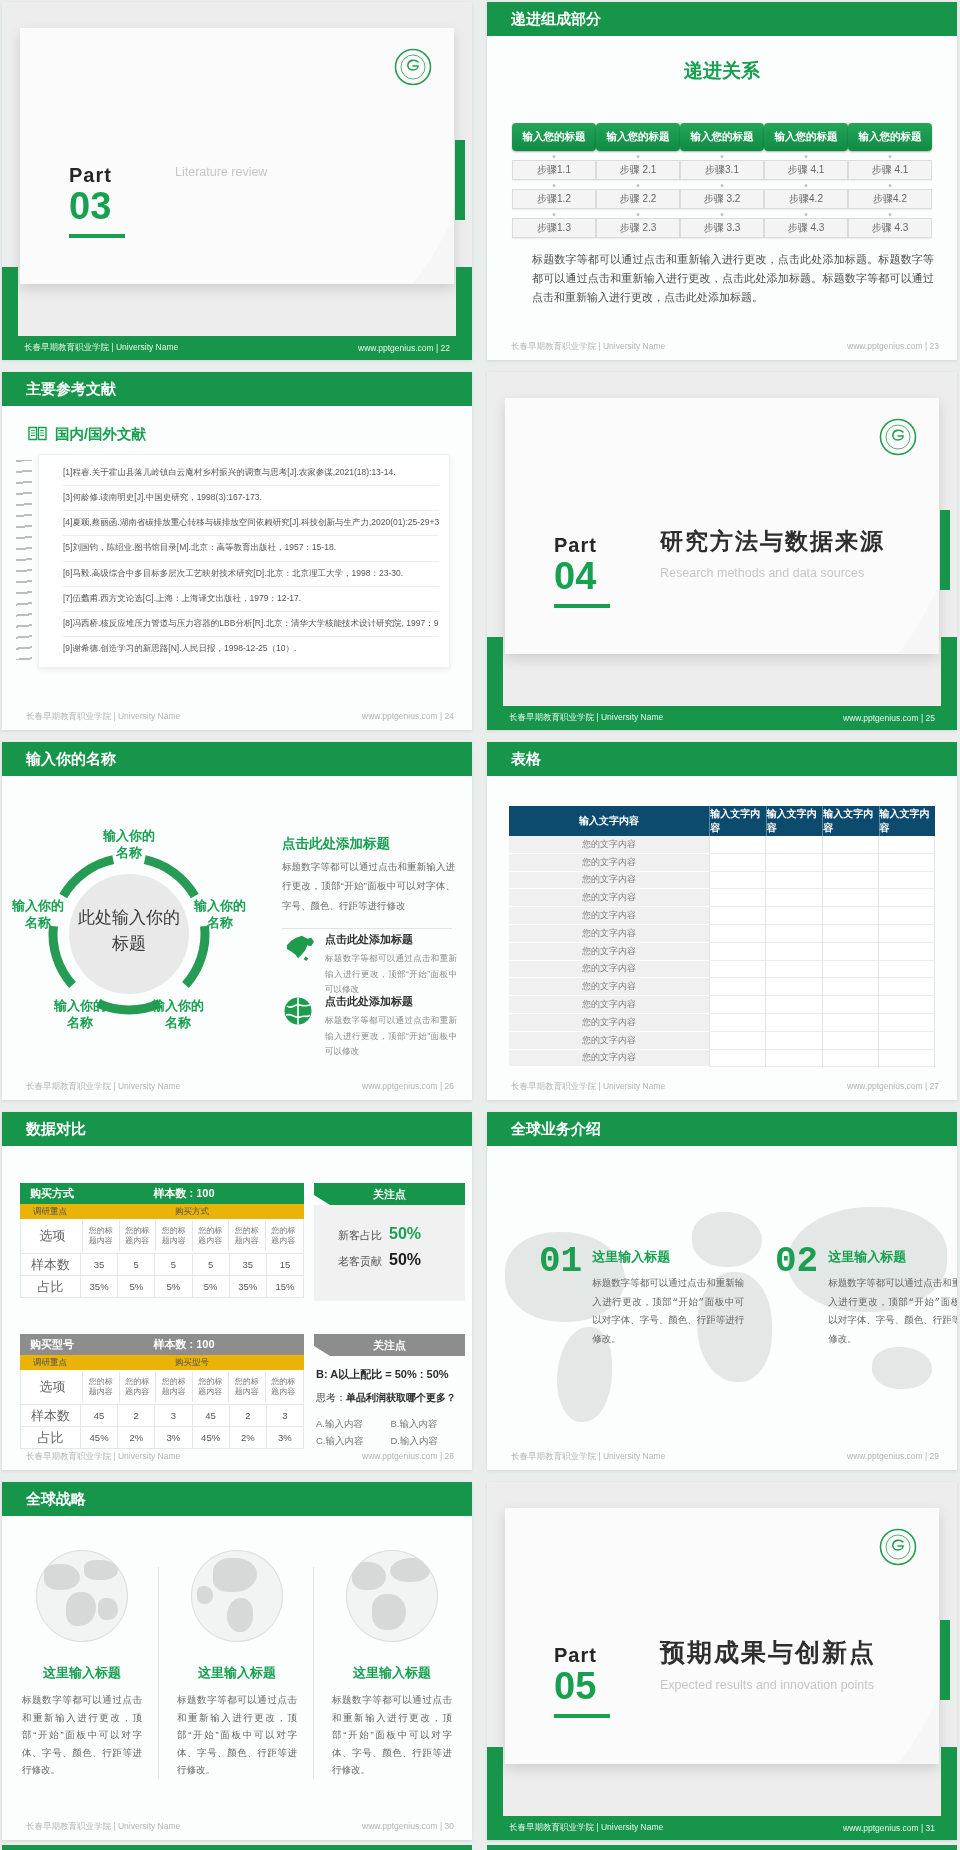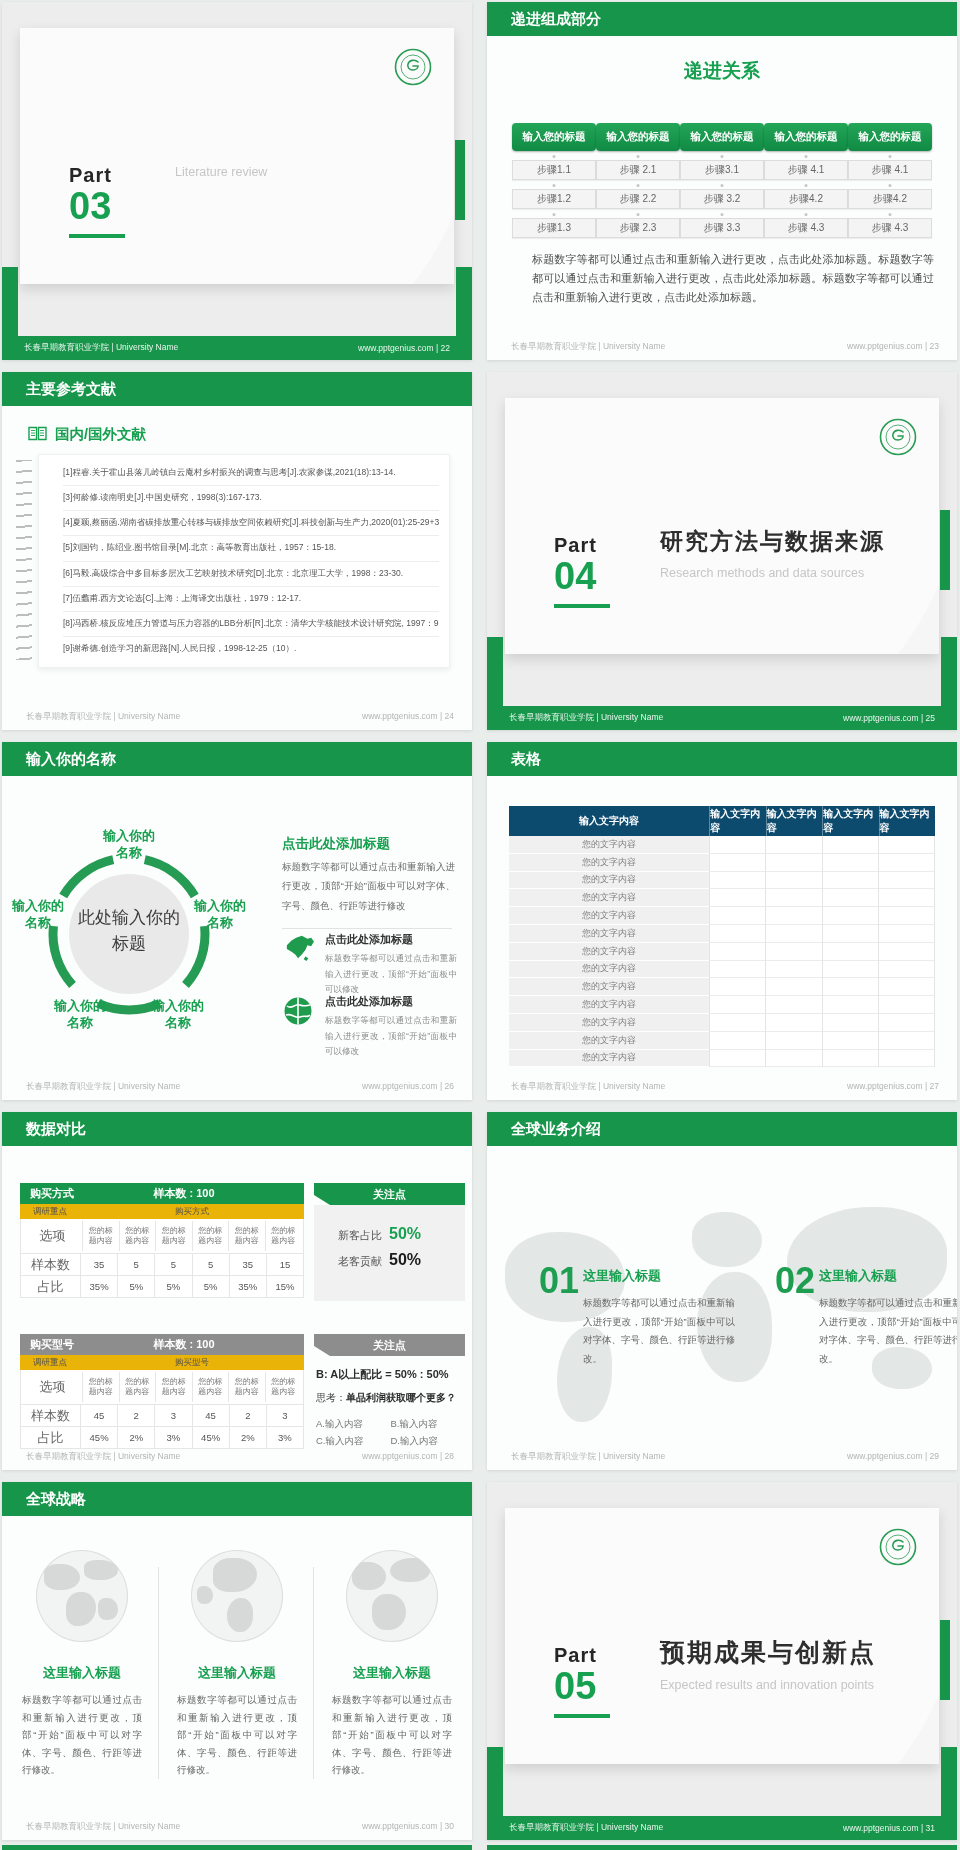"01" .s29 .item { font-family: none -> Liberation Mono, monospace; gap: 4px -> 10px; top: 152px -> 133px }
